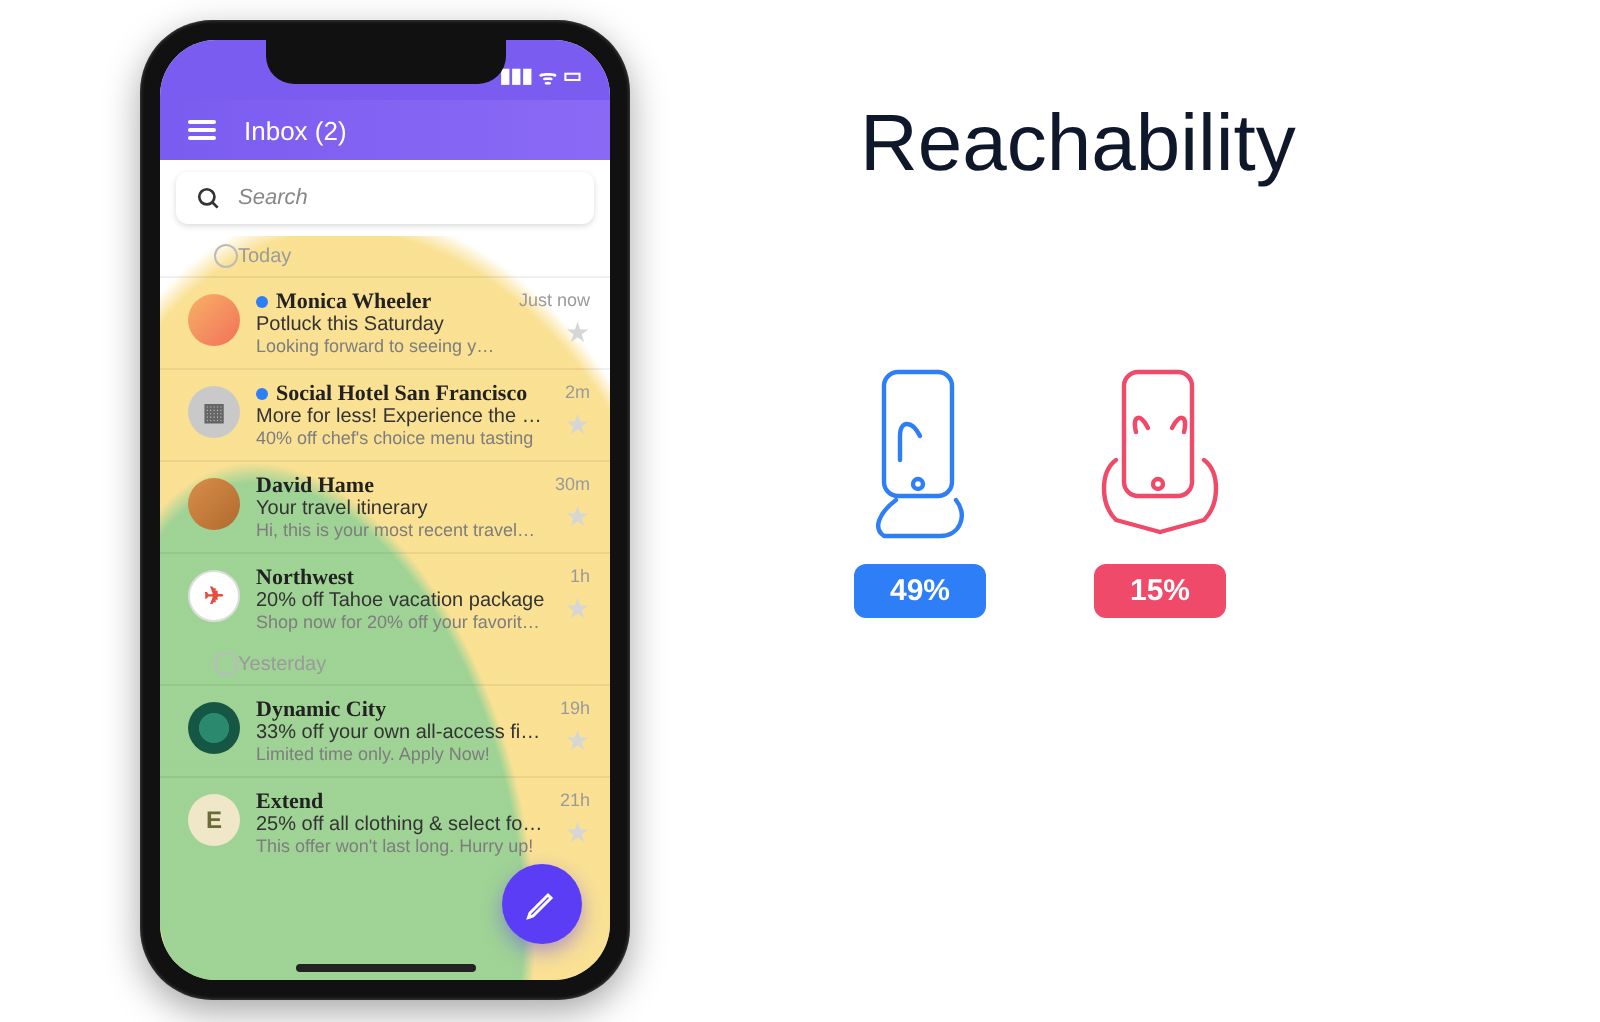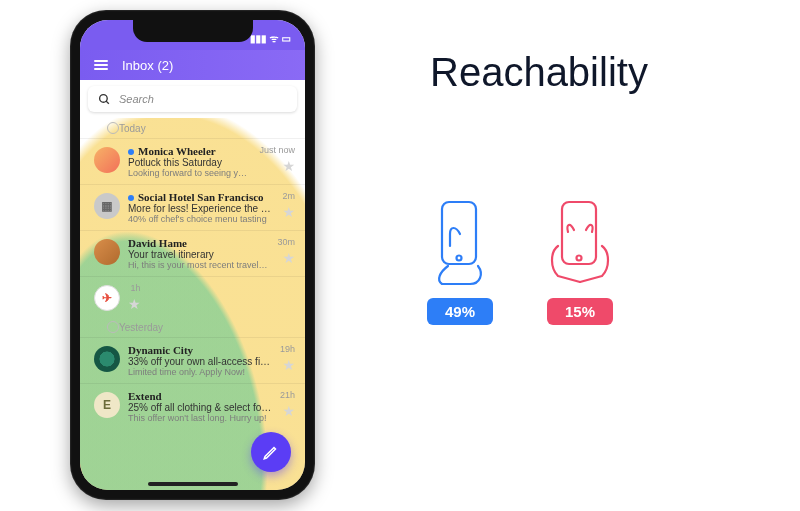"Northwest" div.body { html: none -> <div> <div>Northwest</div> <div>20% off Tahoe vacation package</div> <div>Shop now for 20% off your favorite…</div> </div> }
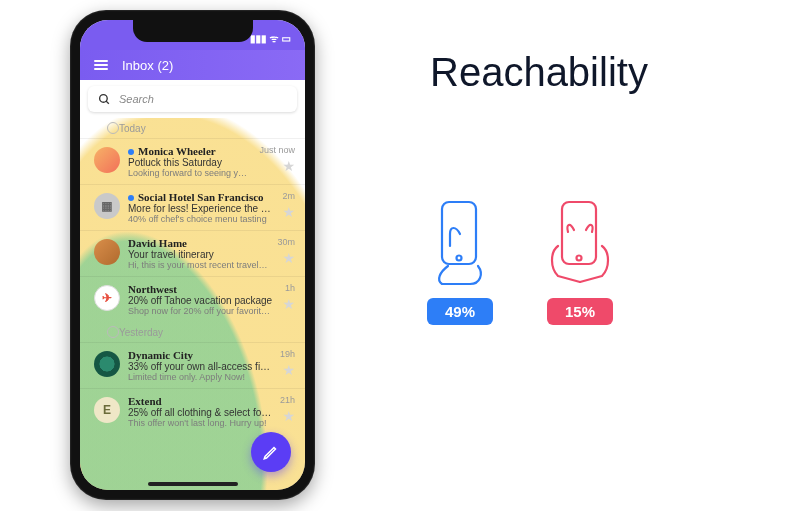"49%" .hands { top: 196px -> 180px }
